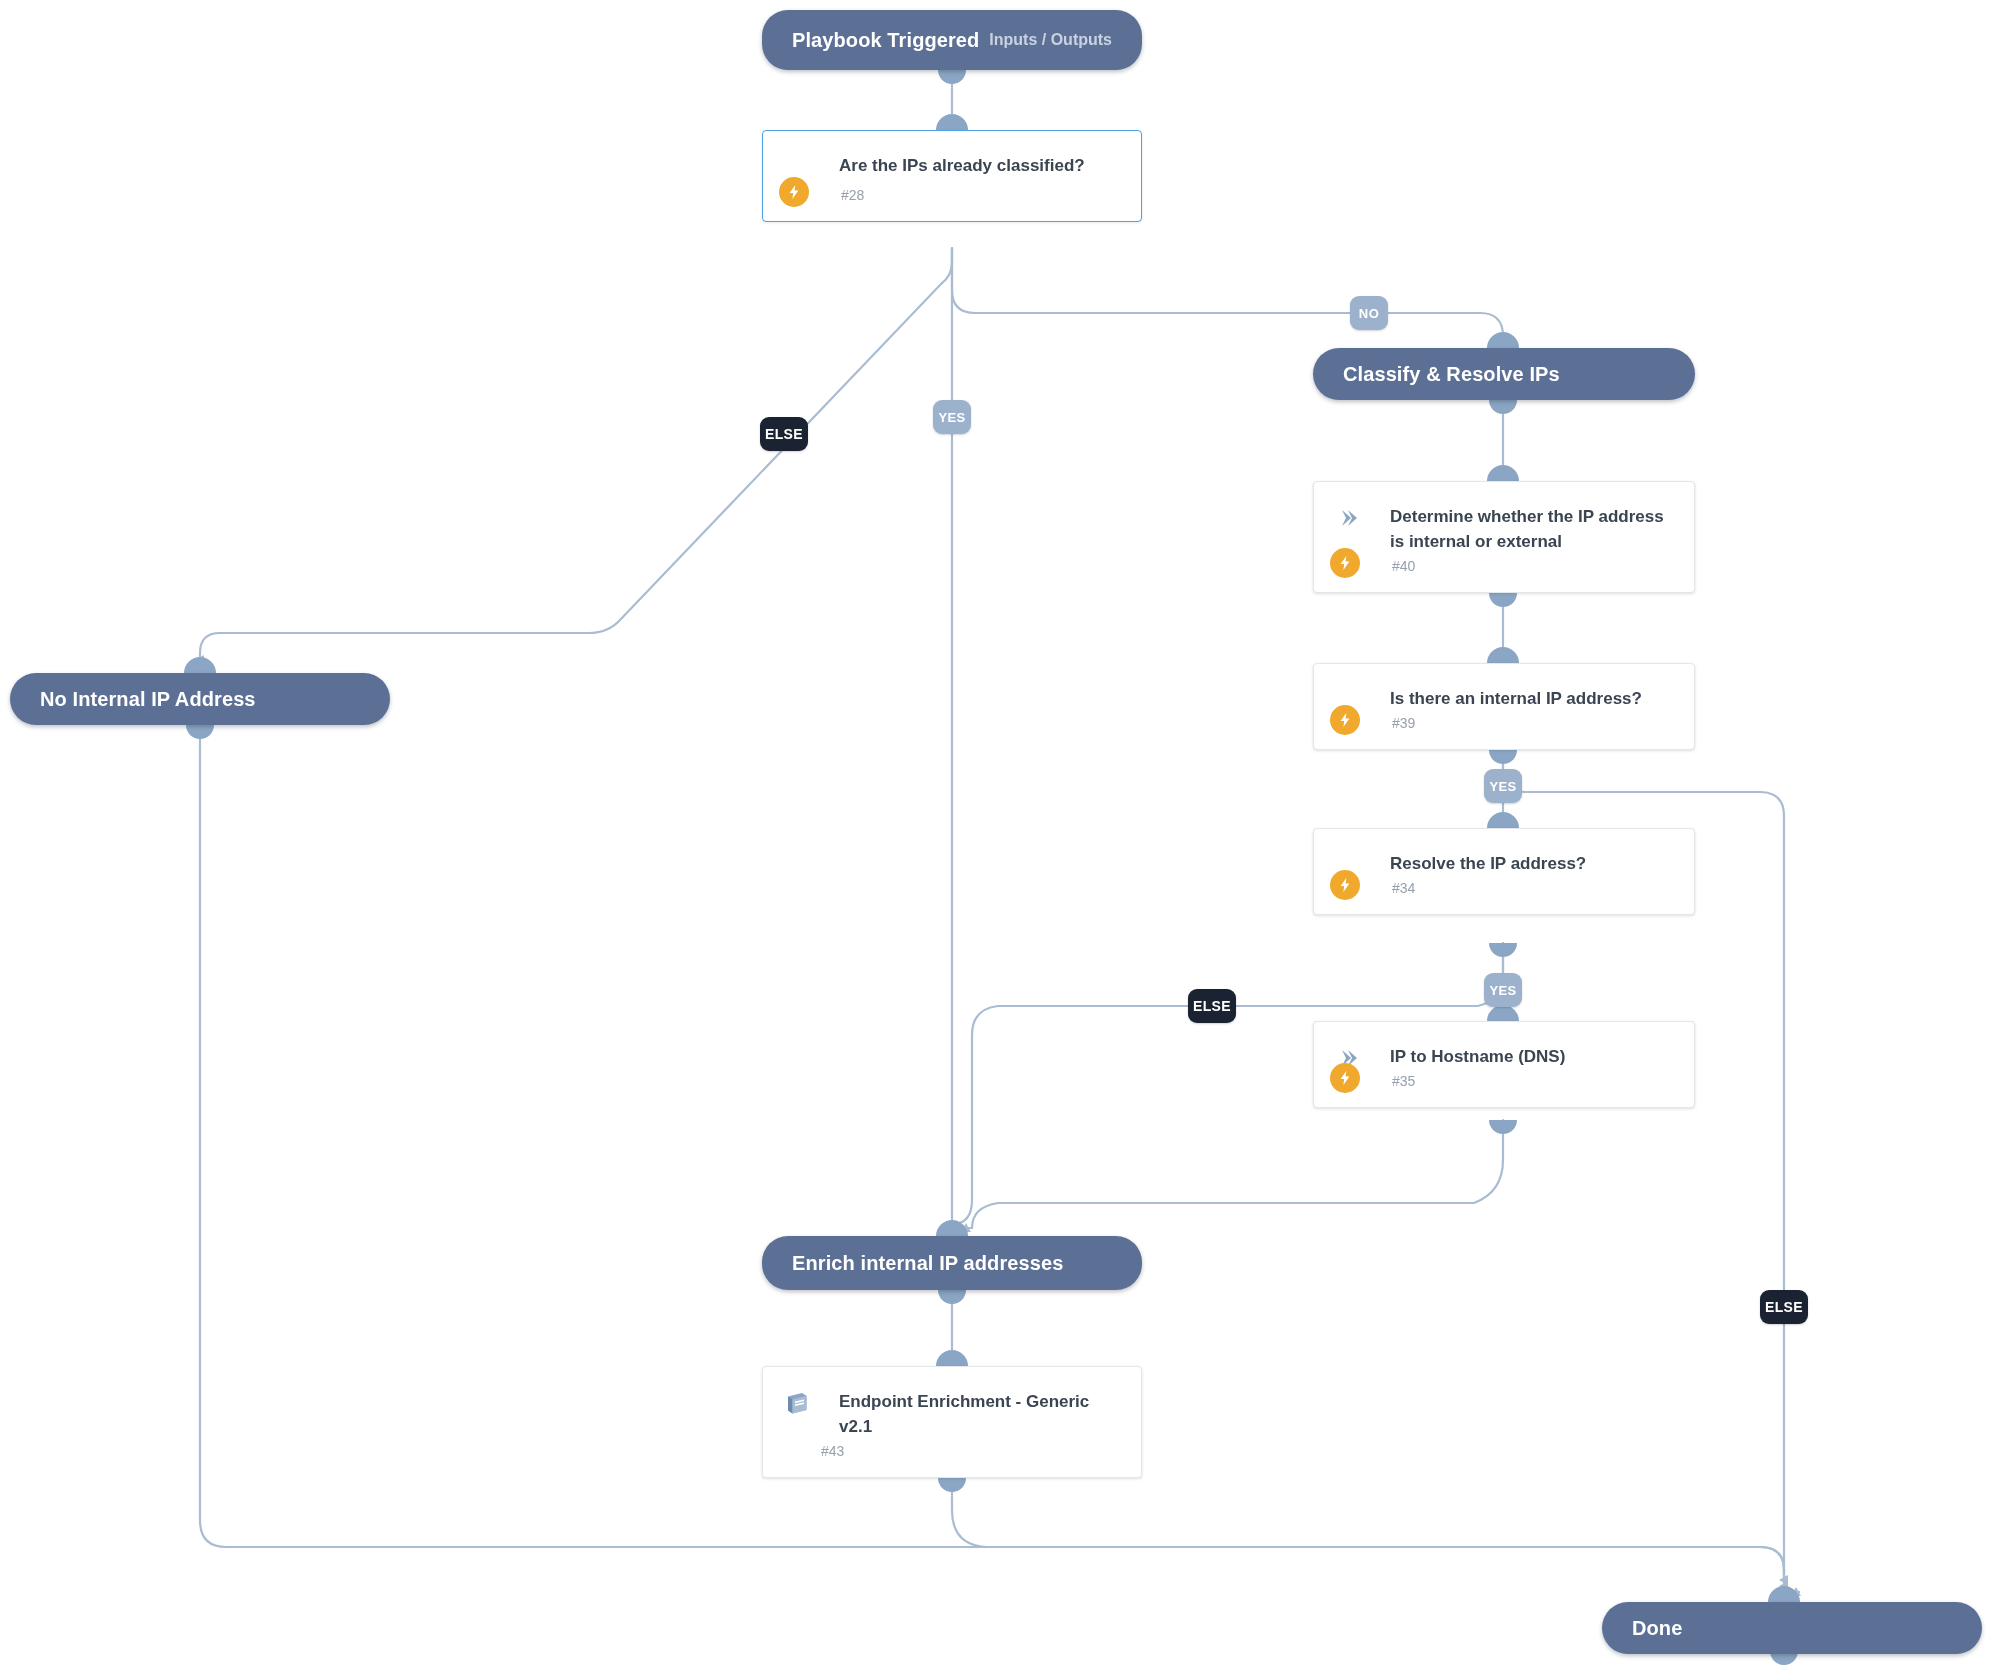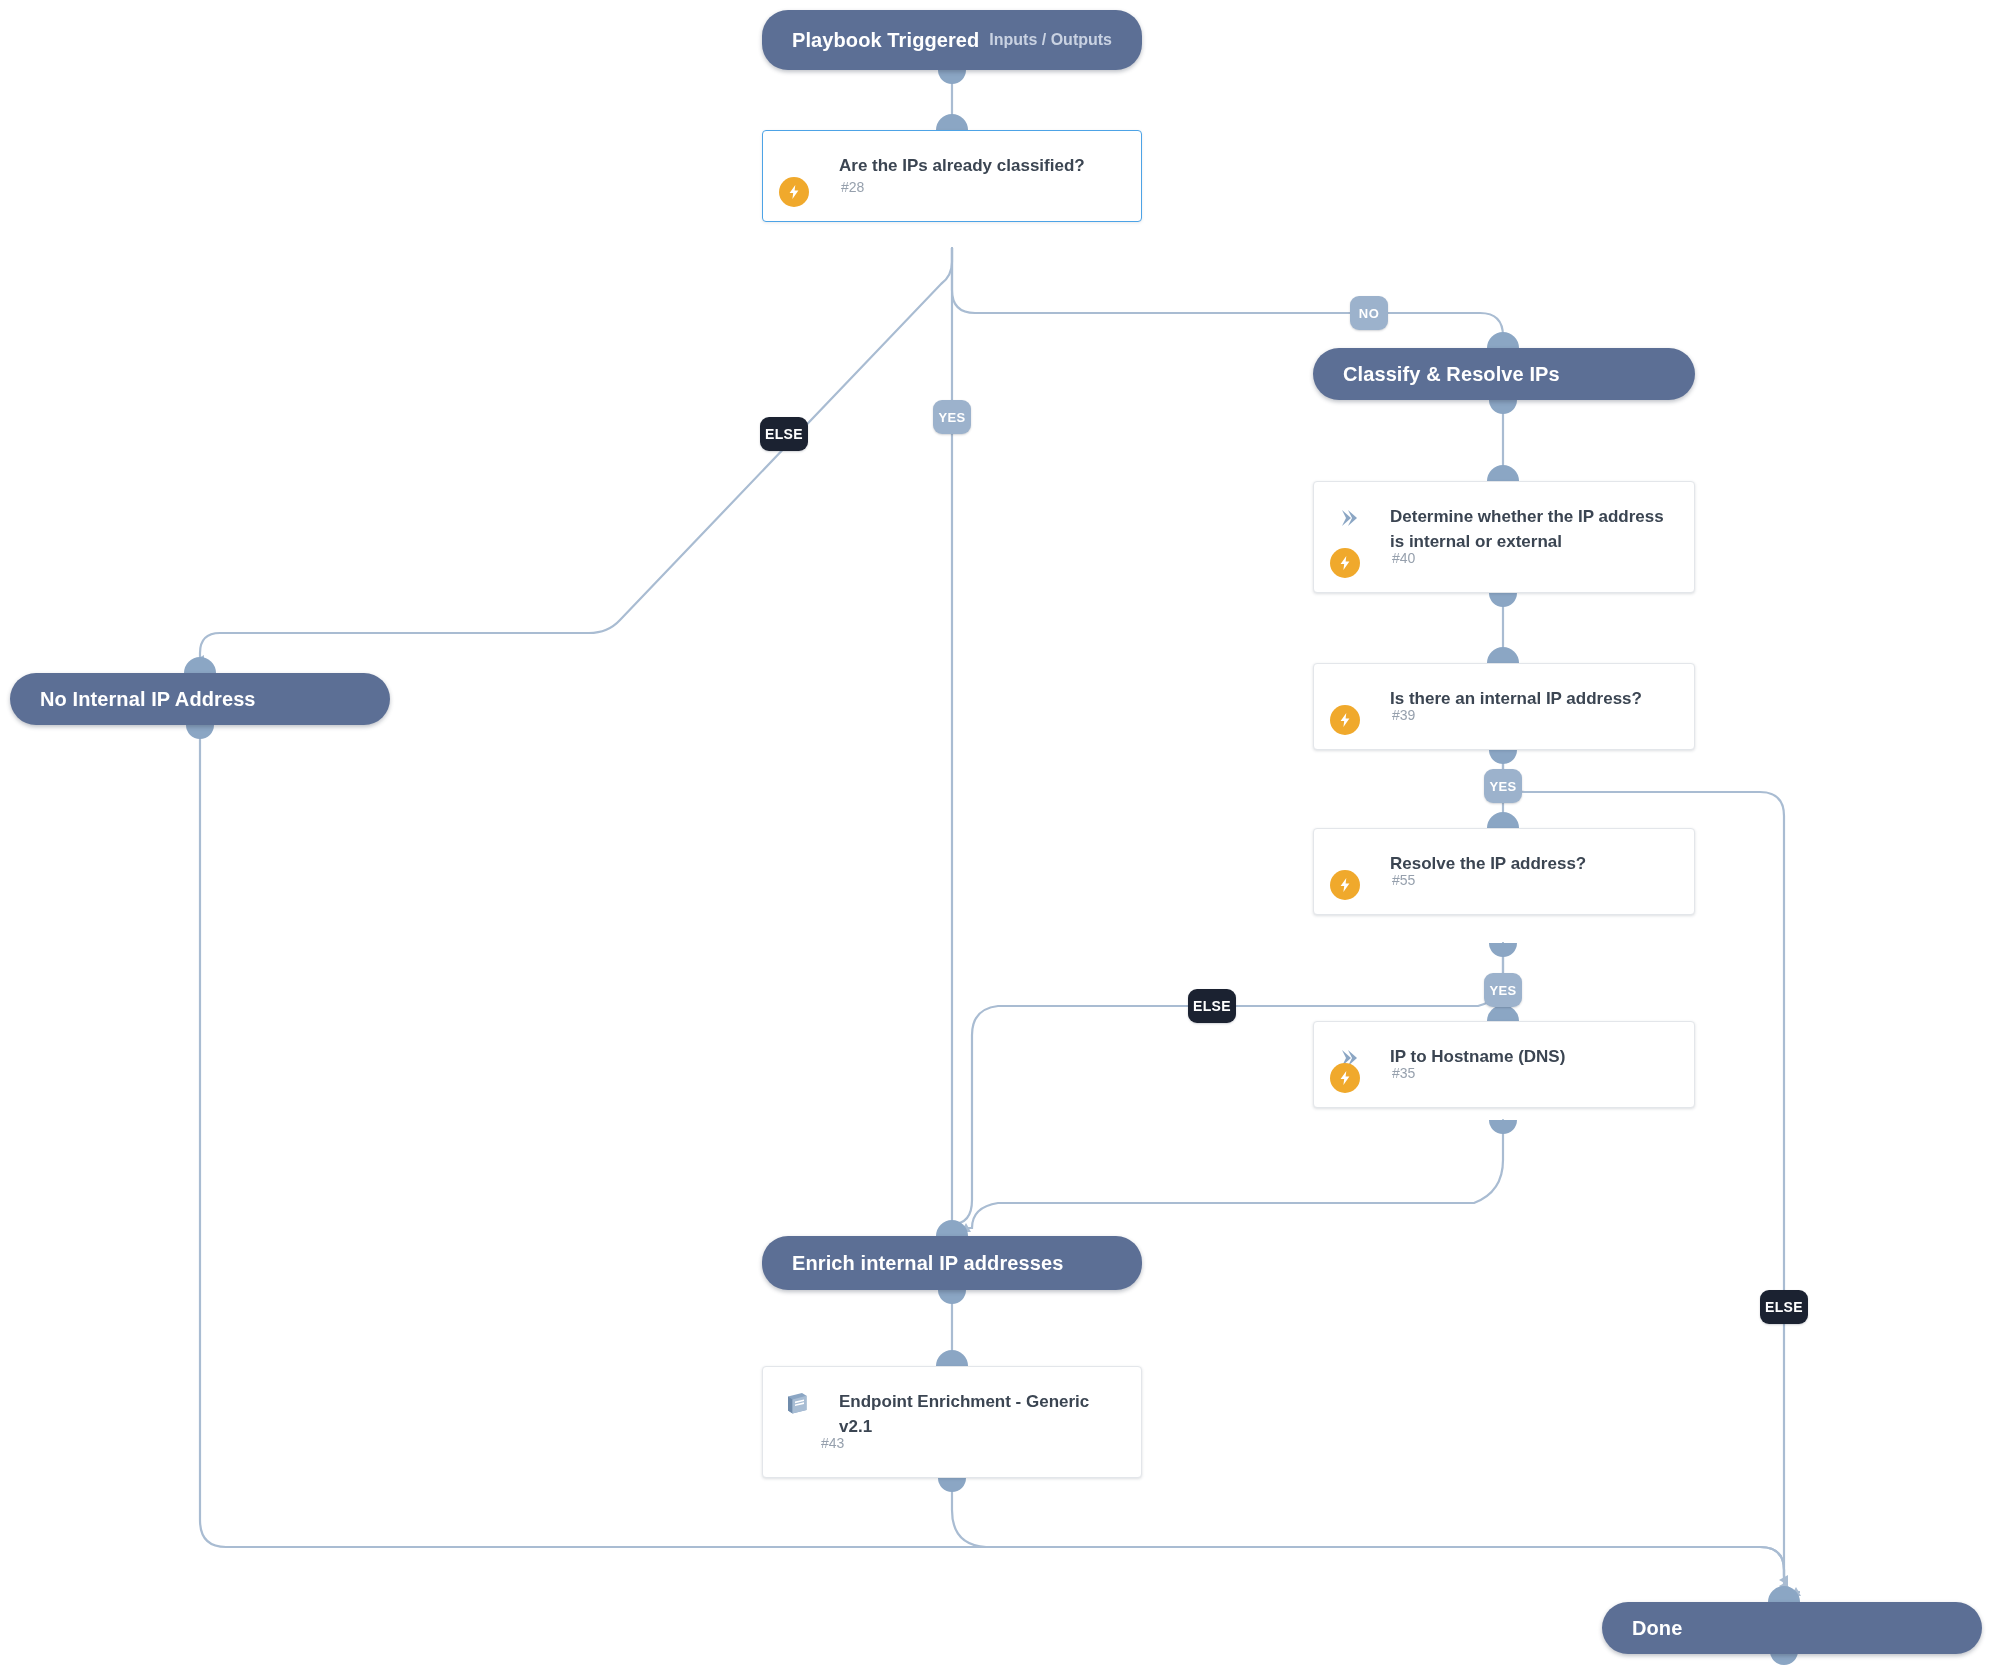"#28" .card-num { bottom: 26px -> 18px }
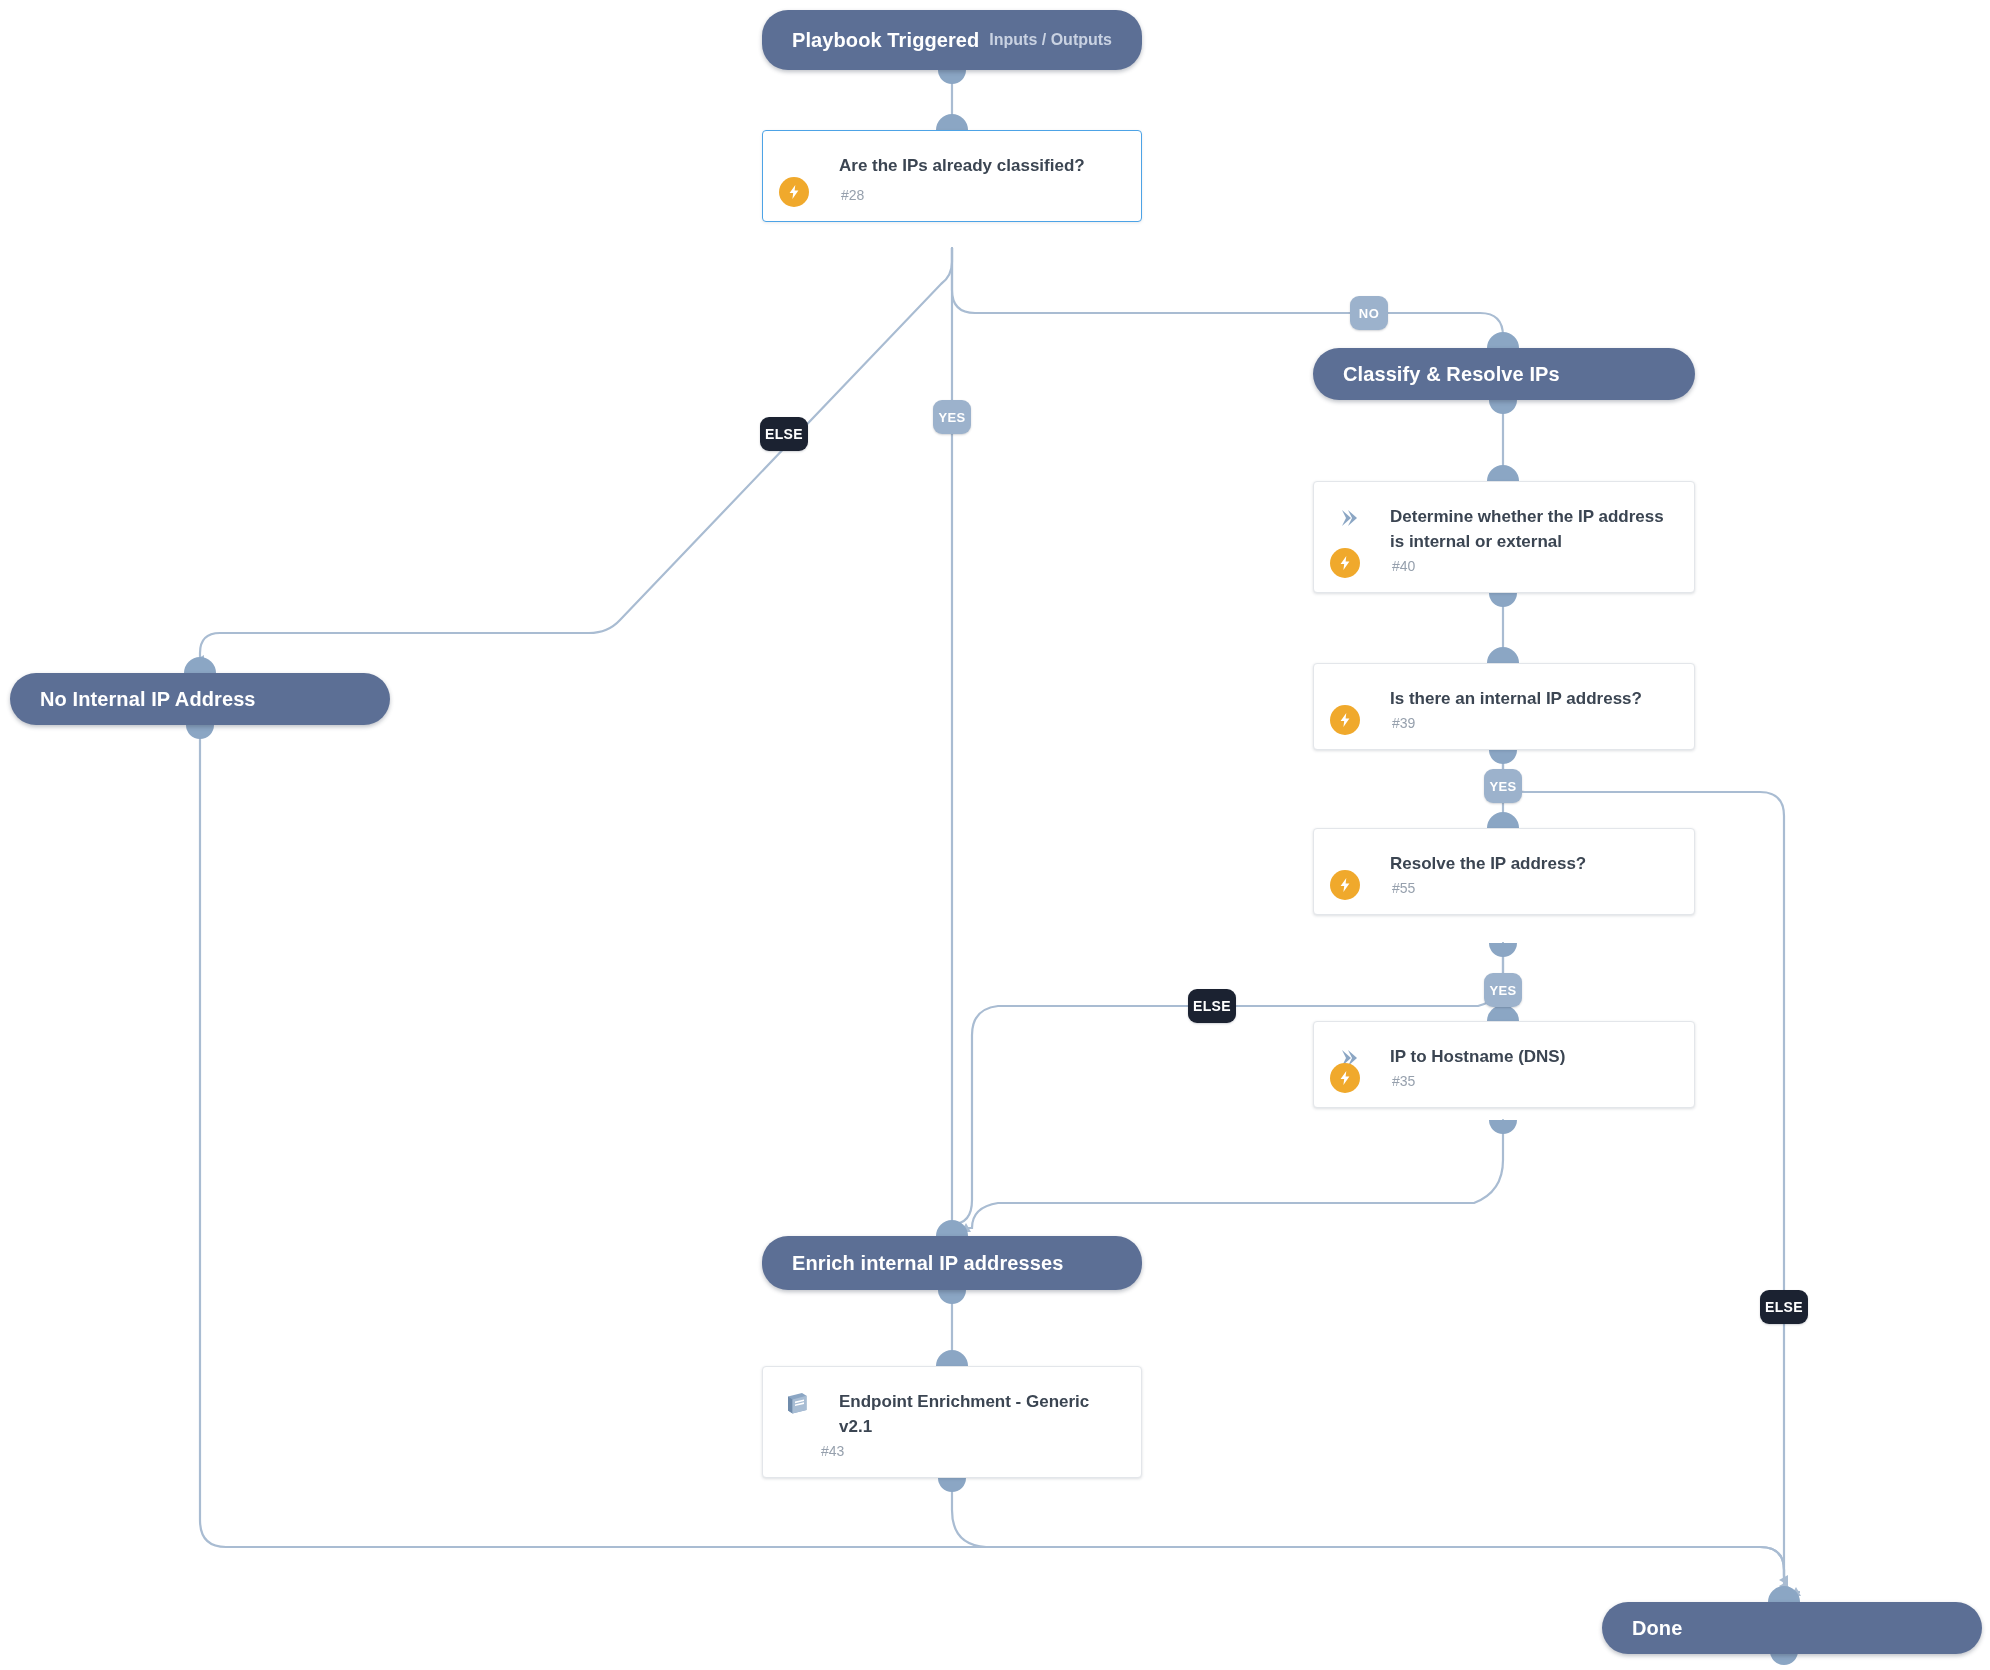"#55" span.card-num { text: 55 -> 34 }
